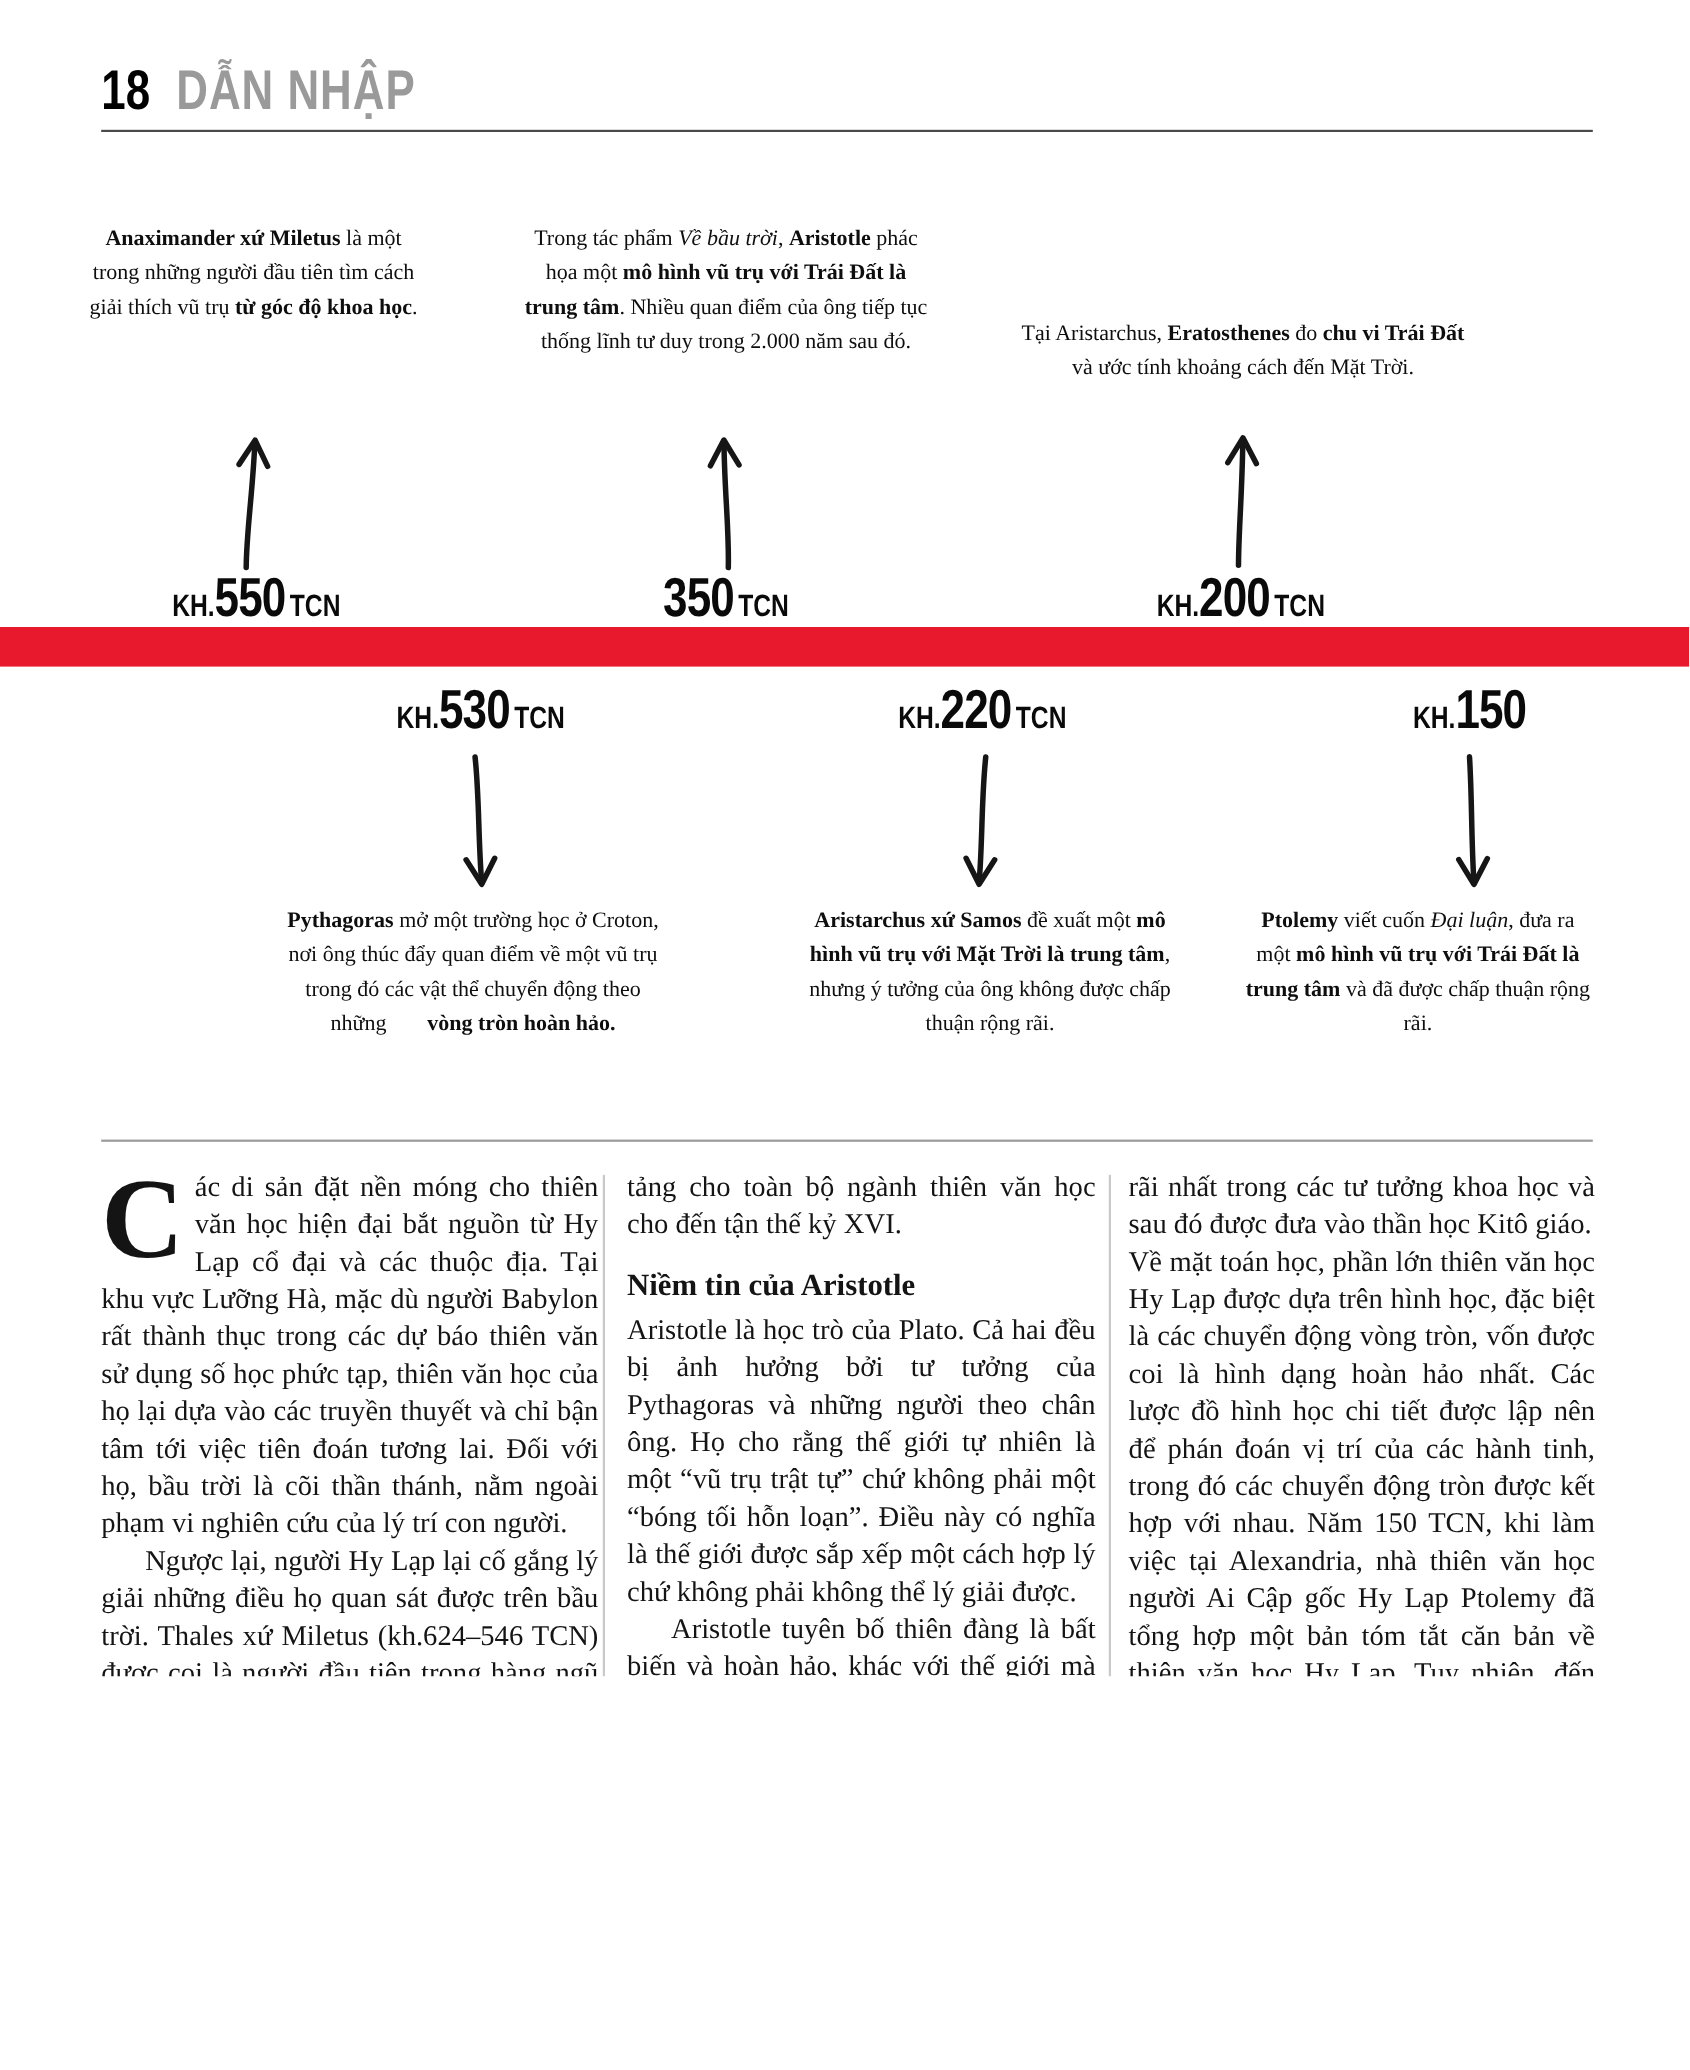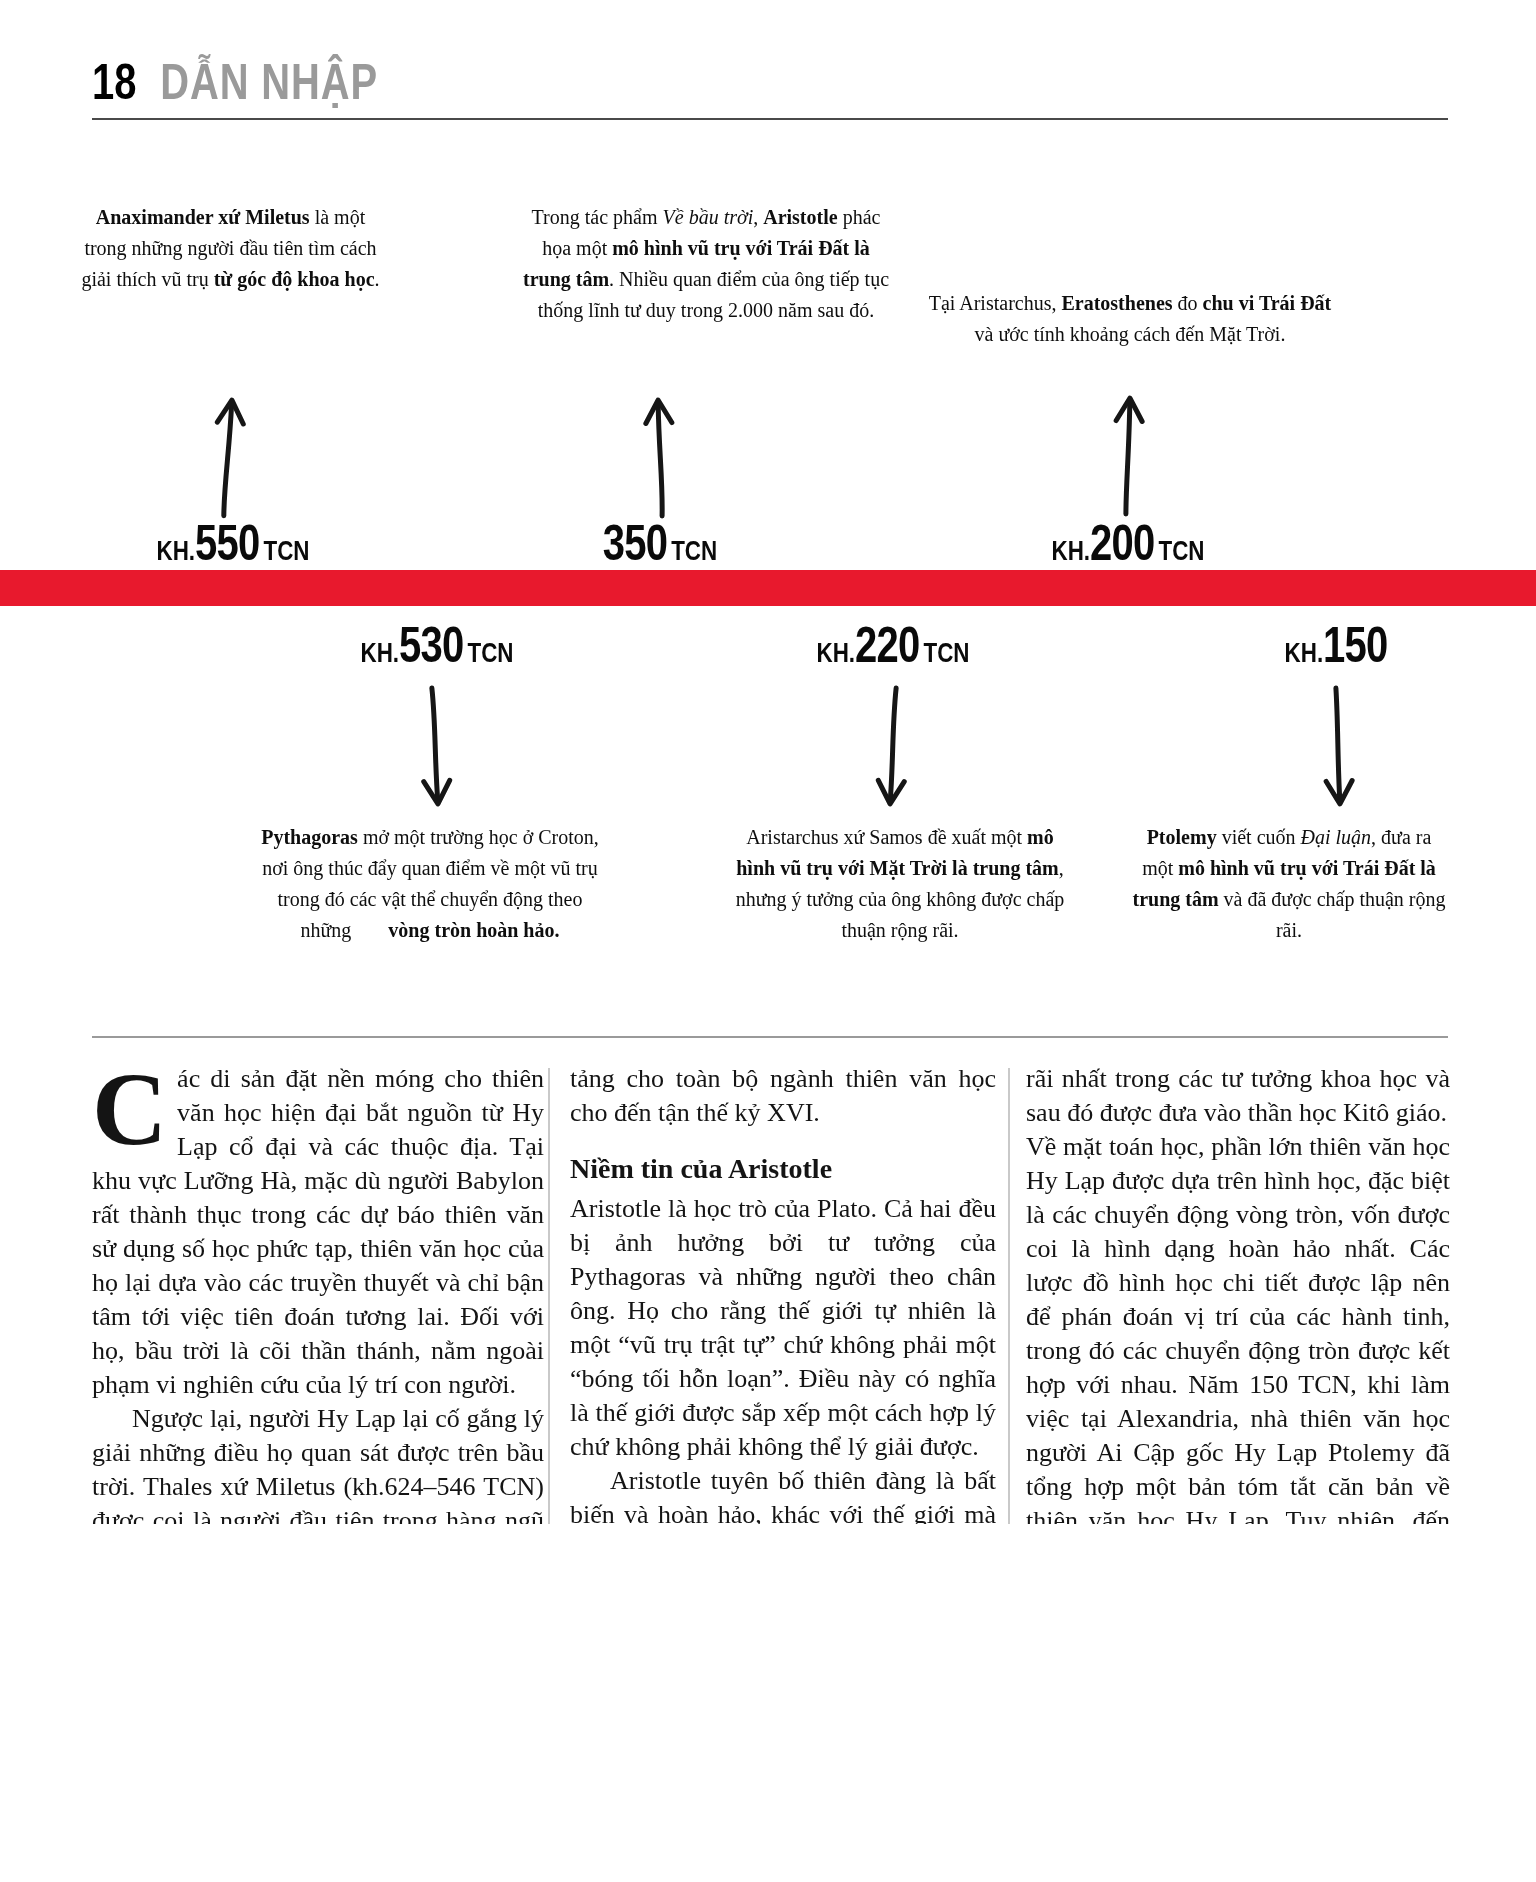"Trong tác phẩm Về bầu" #tl-top-1 { margin-left: 46px -> none }
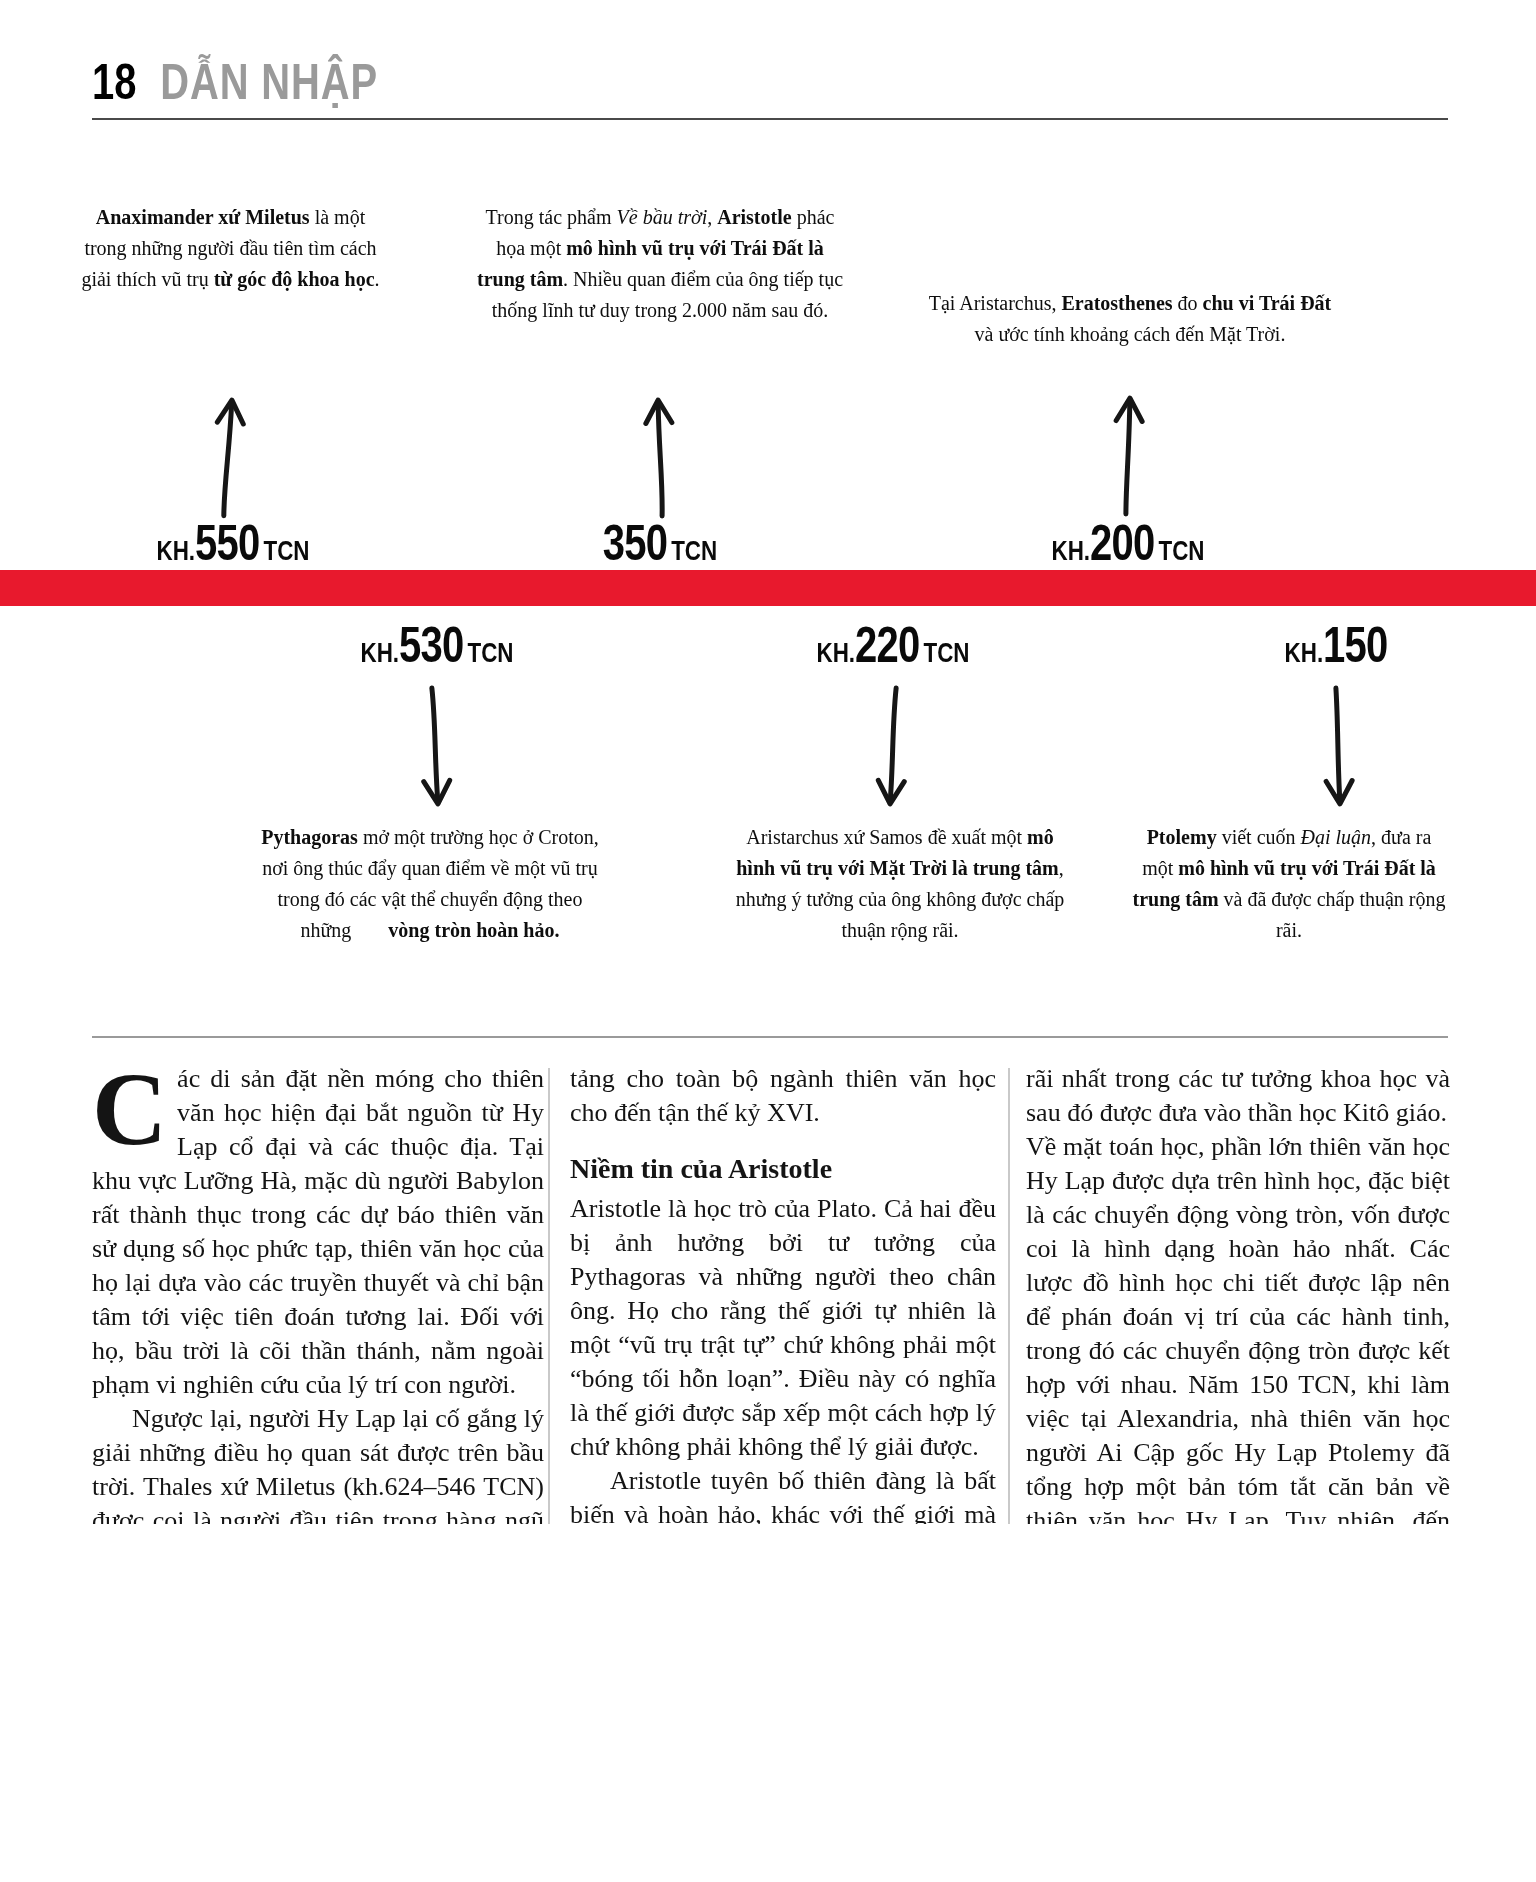"Aristarchus xứ Samos" span { font-weight: normal -> bold }
